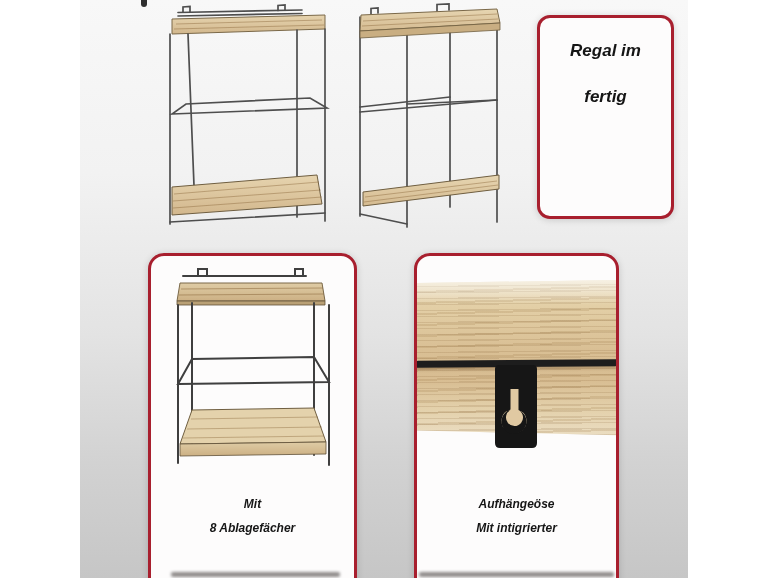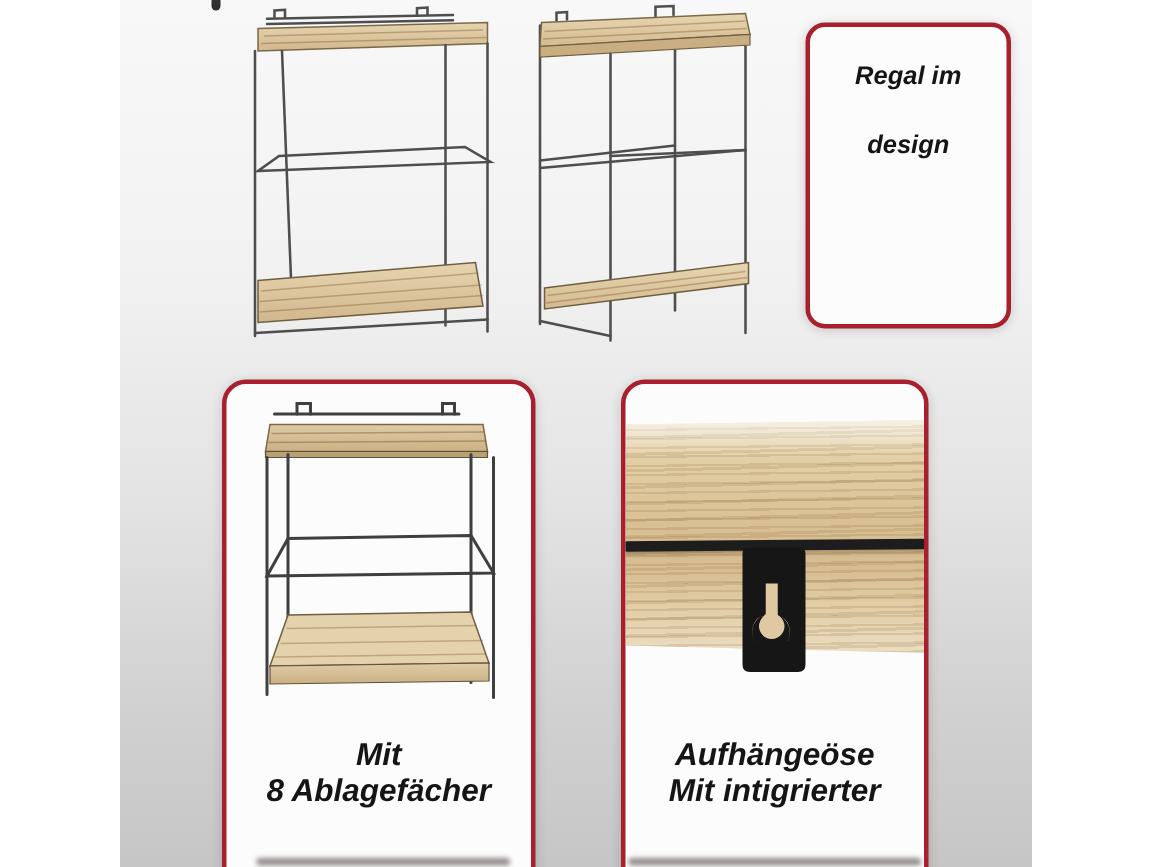"design" div.info-line { text: design -> fertig }
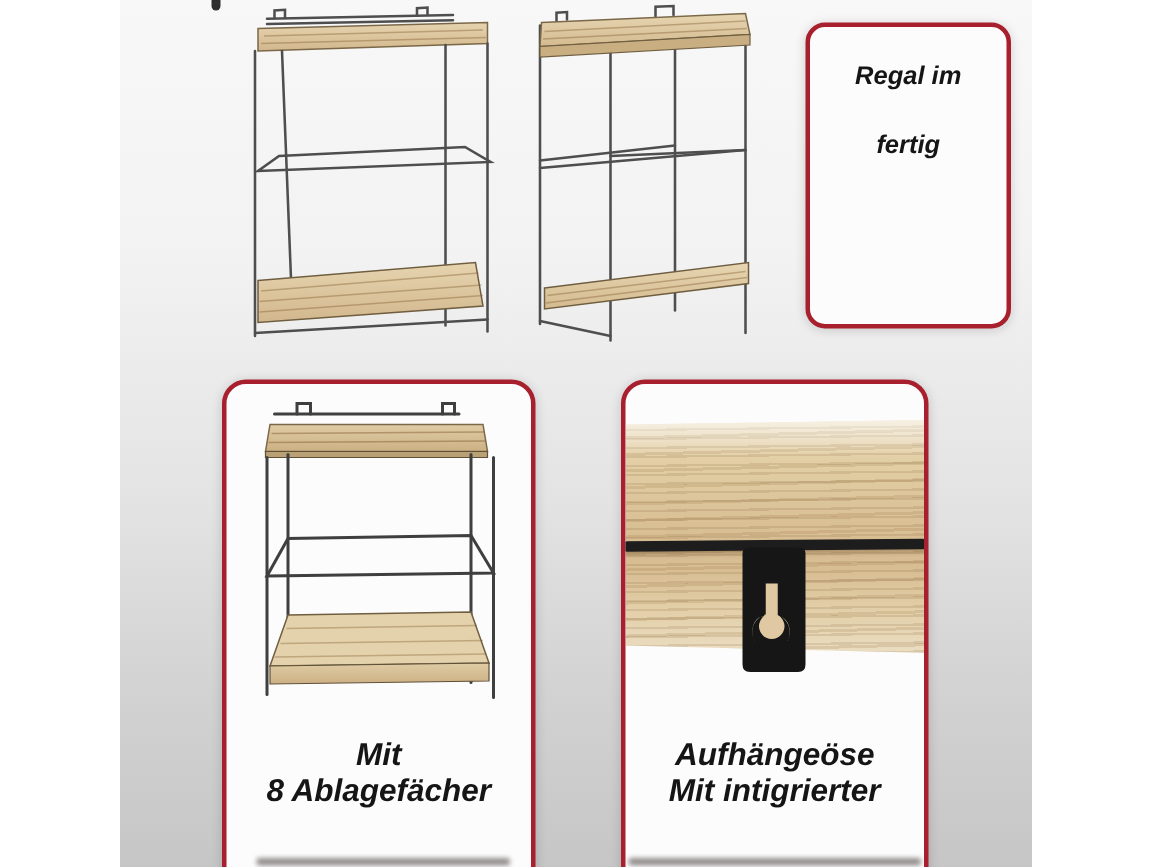"Mit" .caption-line { font-size: 21px -> 12px }
